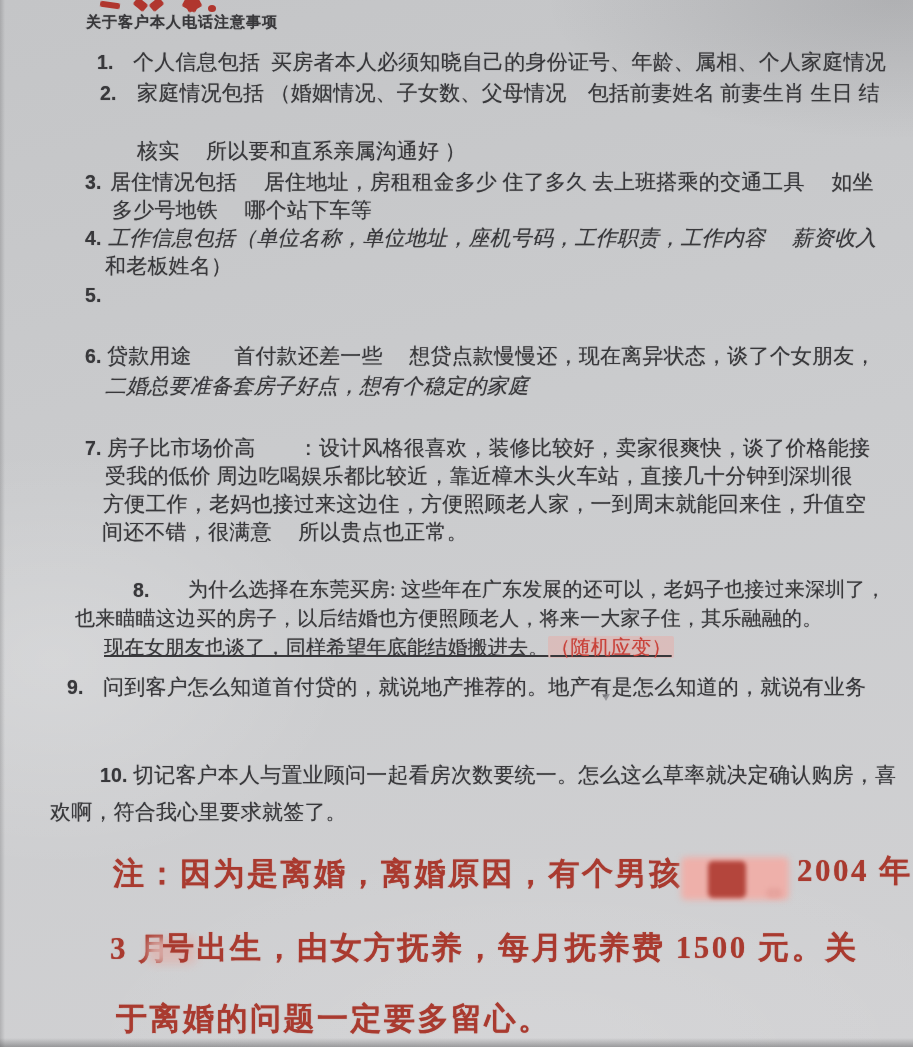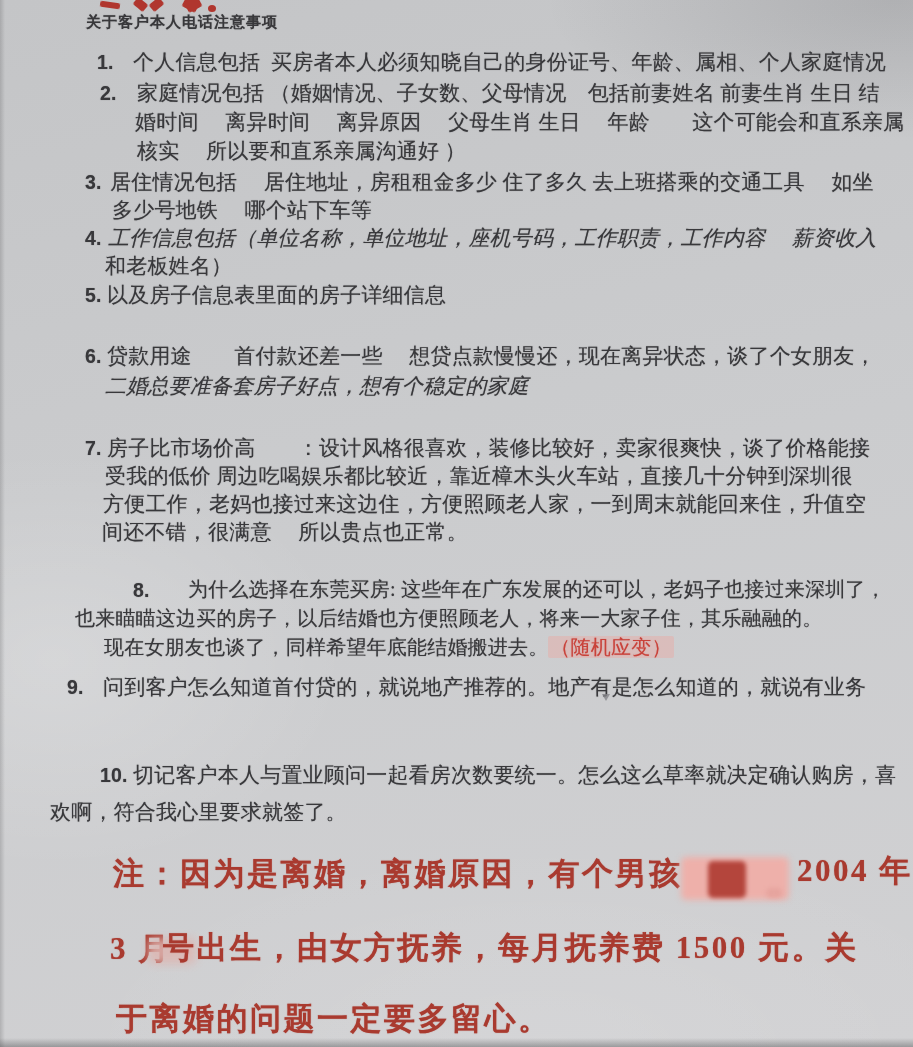"婚时间 离异时间 离异原因 父母生肖 生日" div.t { html: <div>婚时间 离异时间 离异原因 父母生肖 生日 年龄 这个可能会和直系亲属</div> -> none }
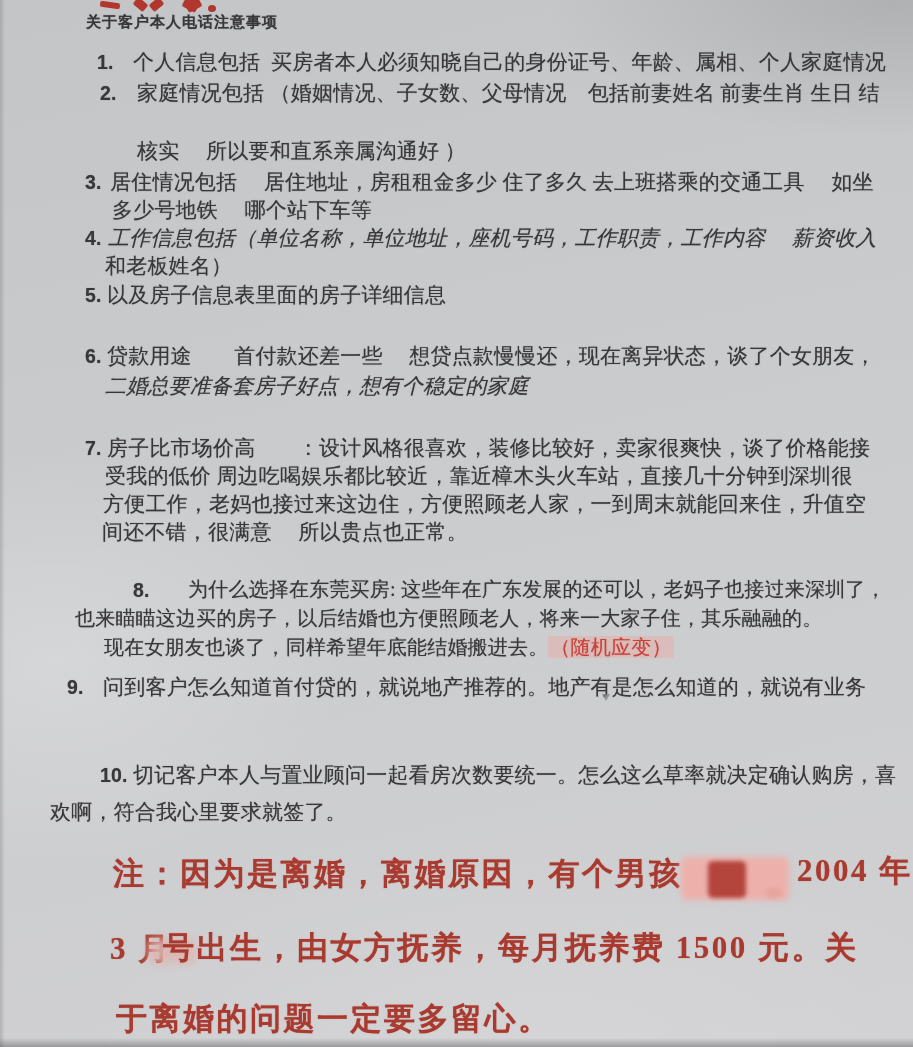"以及房子信息表里面的房子详细信息" div.t { html: <div>以及房子信息表里面的房子详细信息</div> -> none }
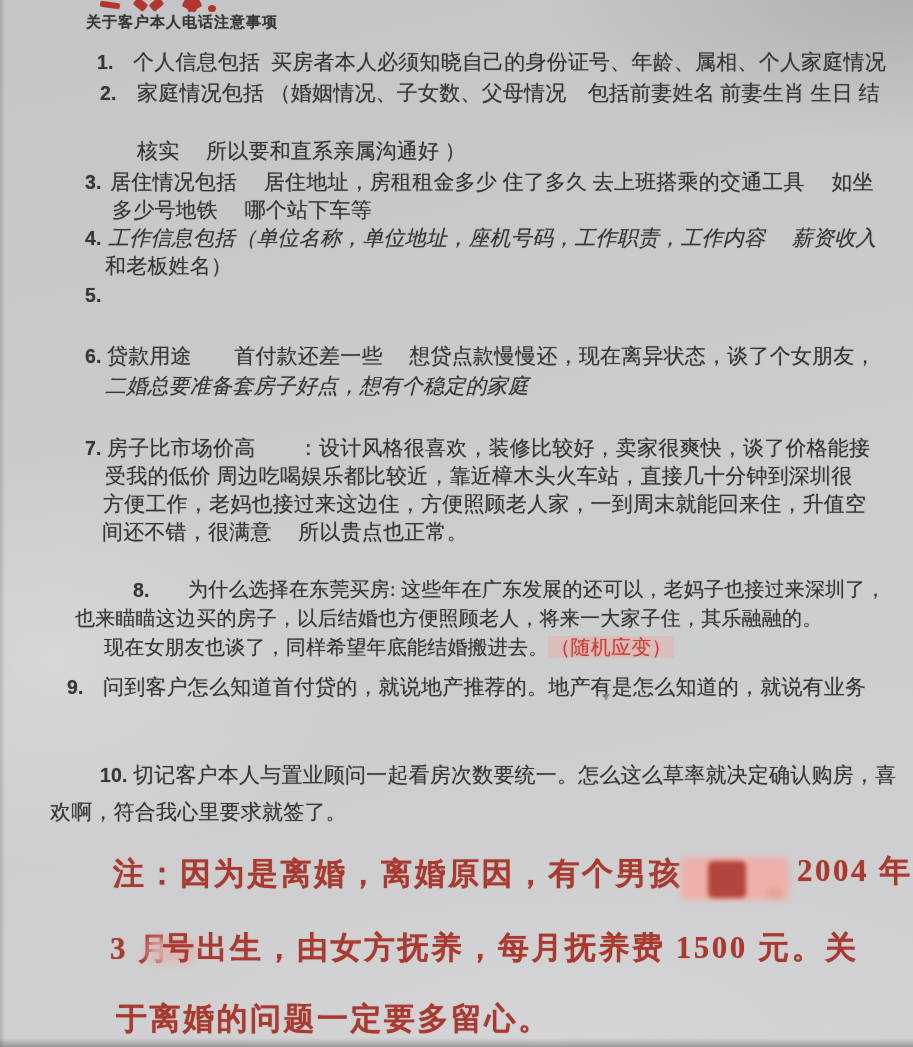"现在女朋友也谈了，同样希望年底能结婚搬进去。（随机应变）" div.t { text-decoration: none -> underline }
